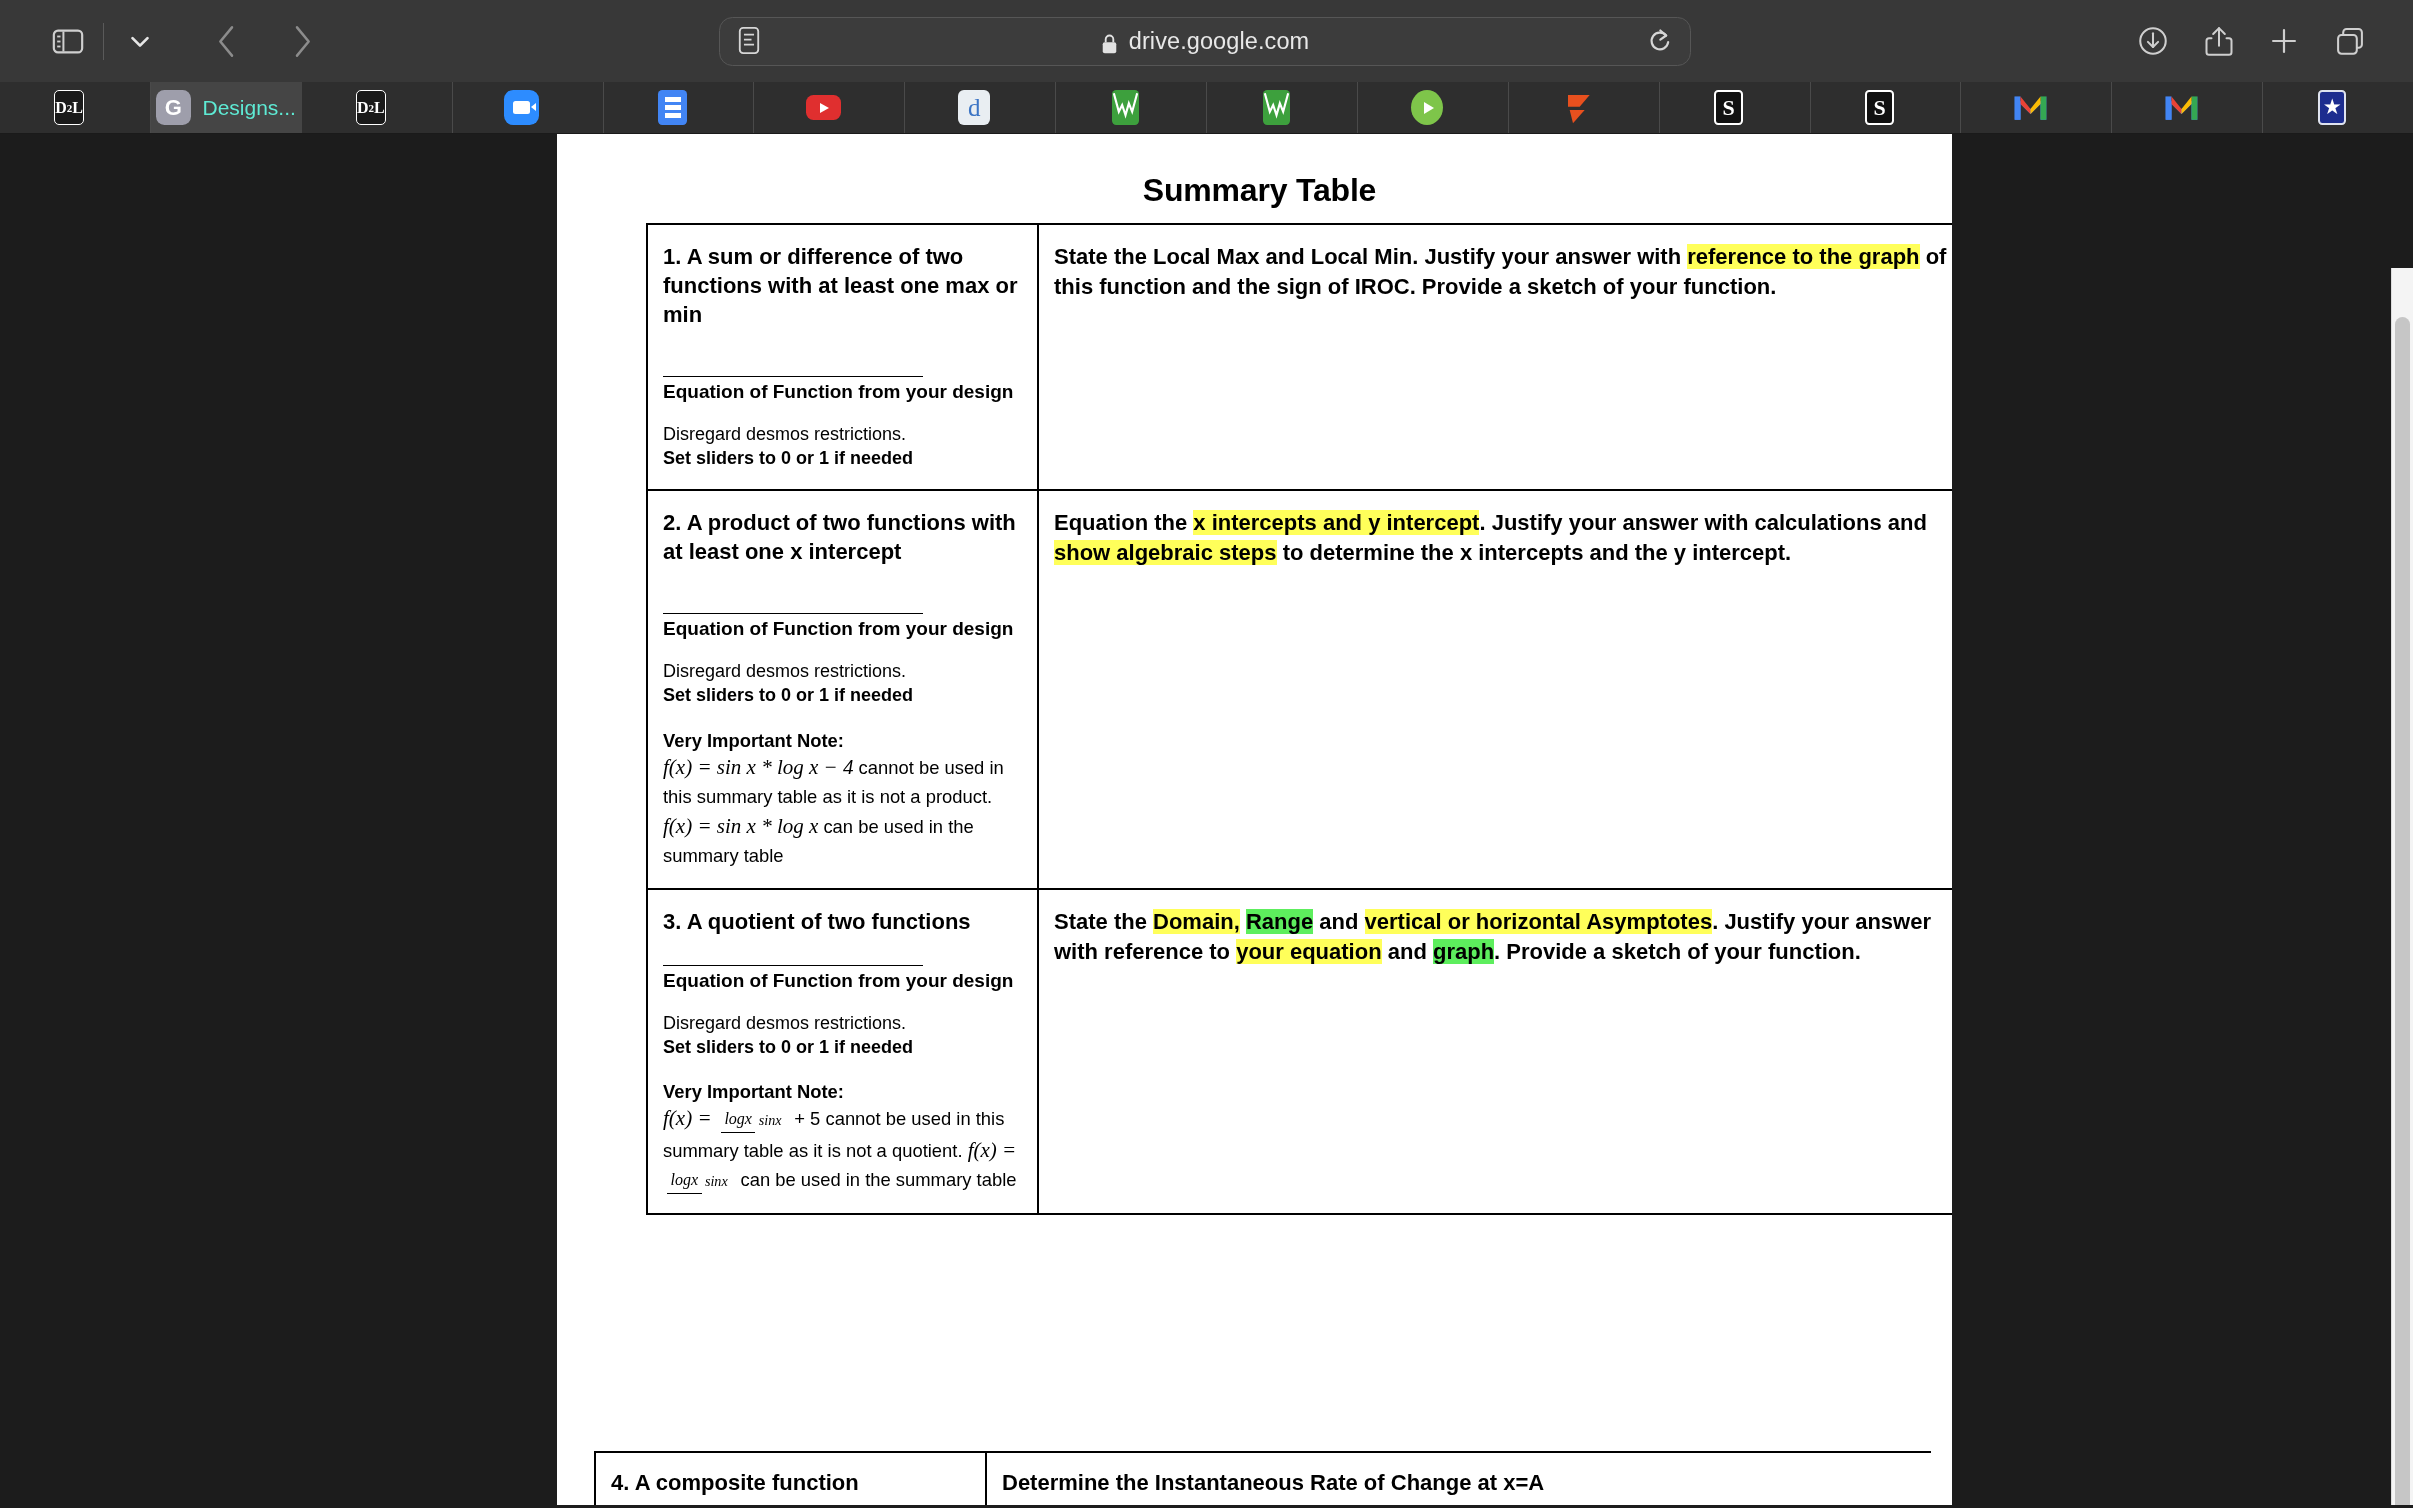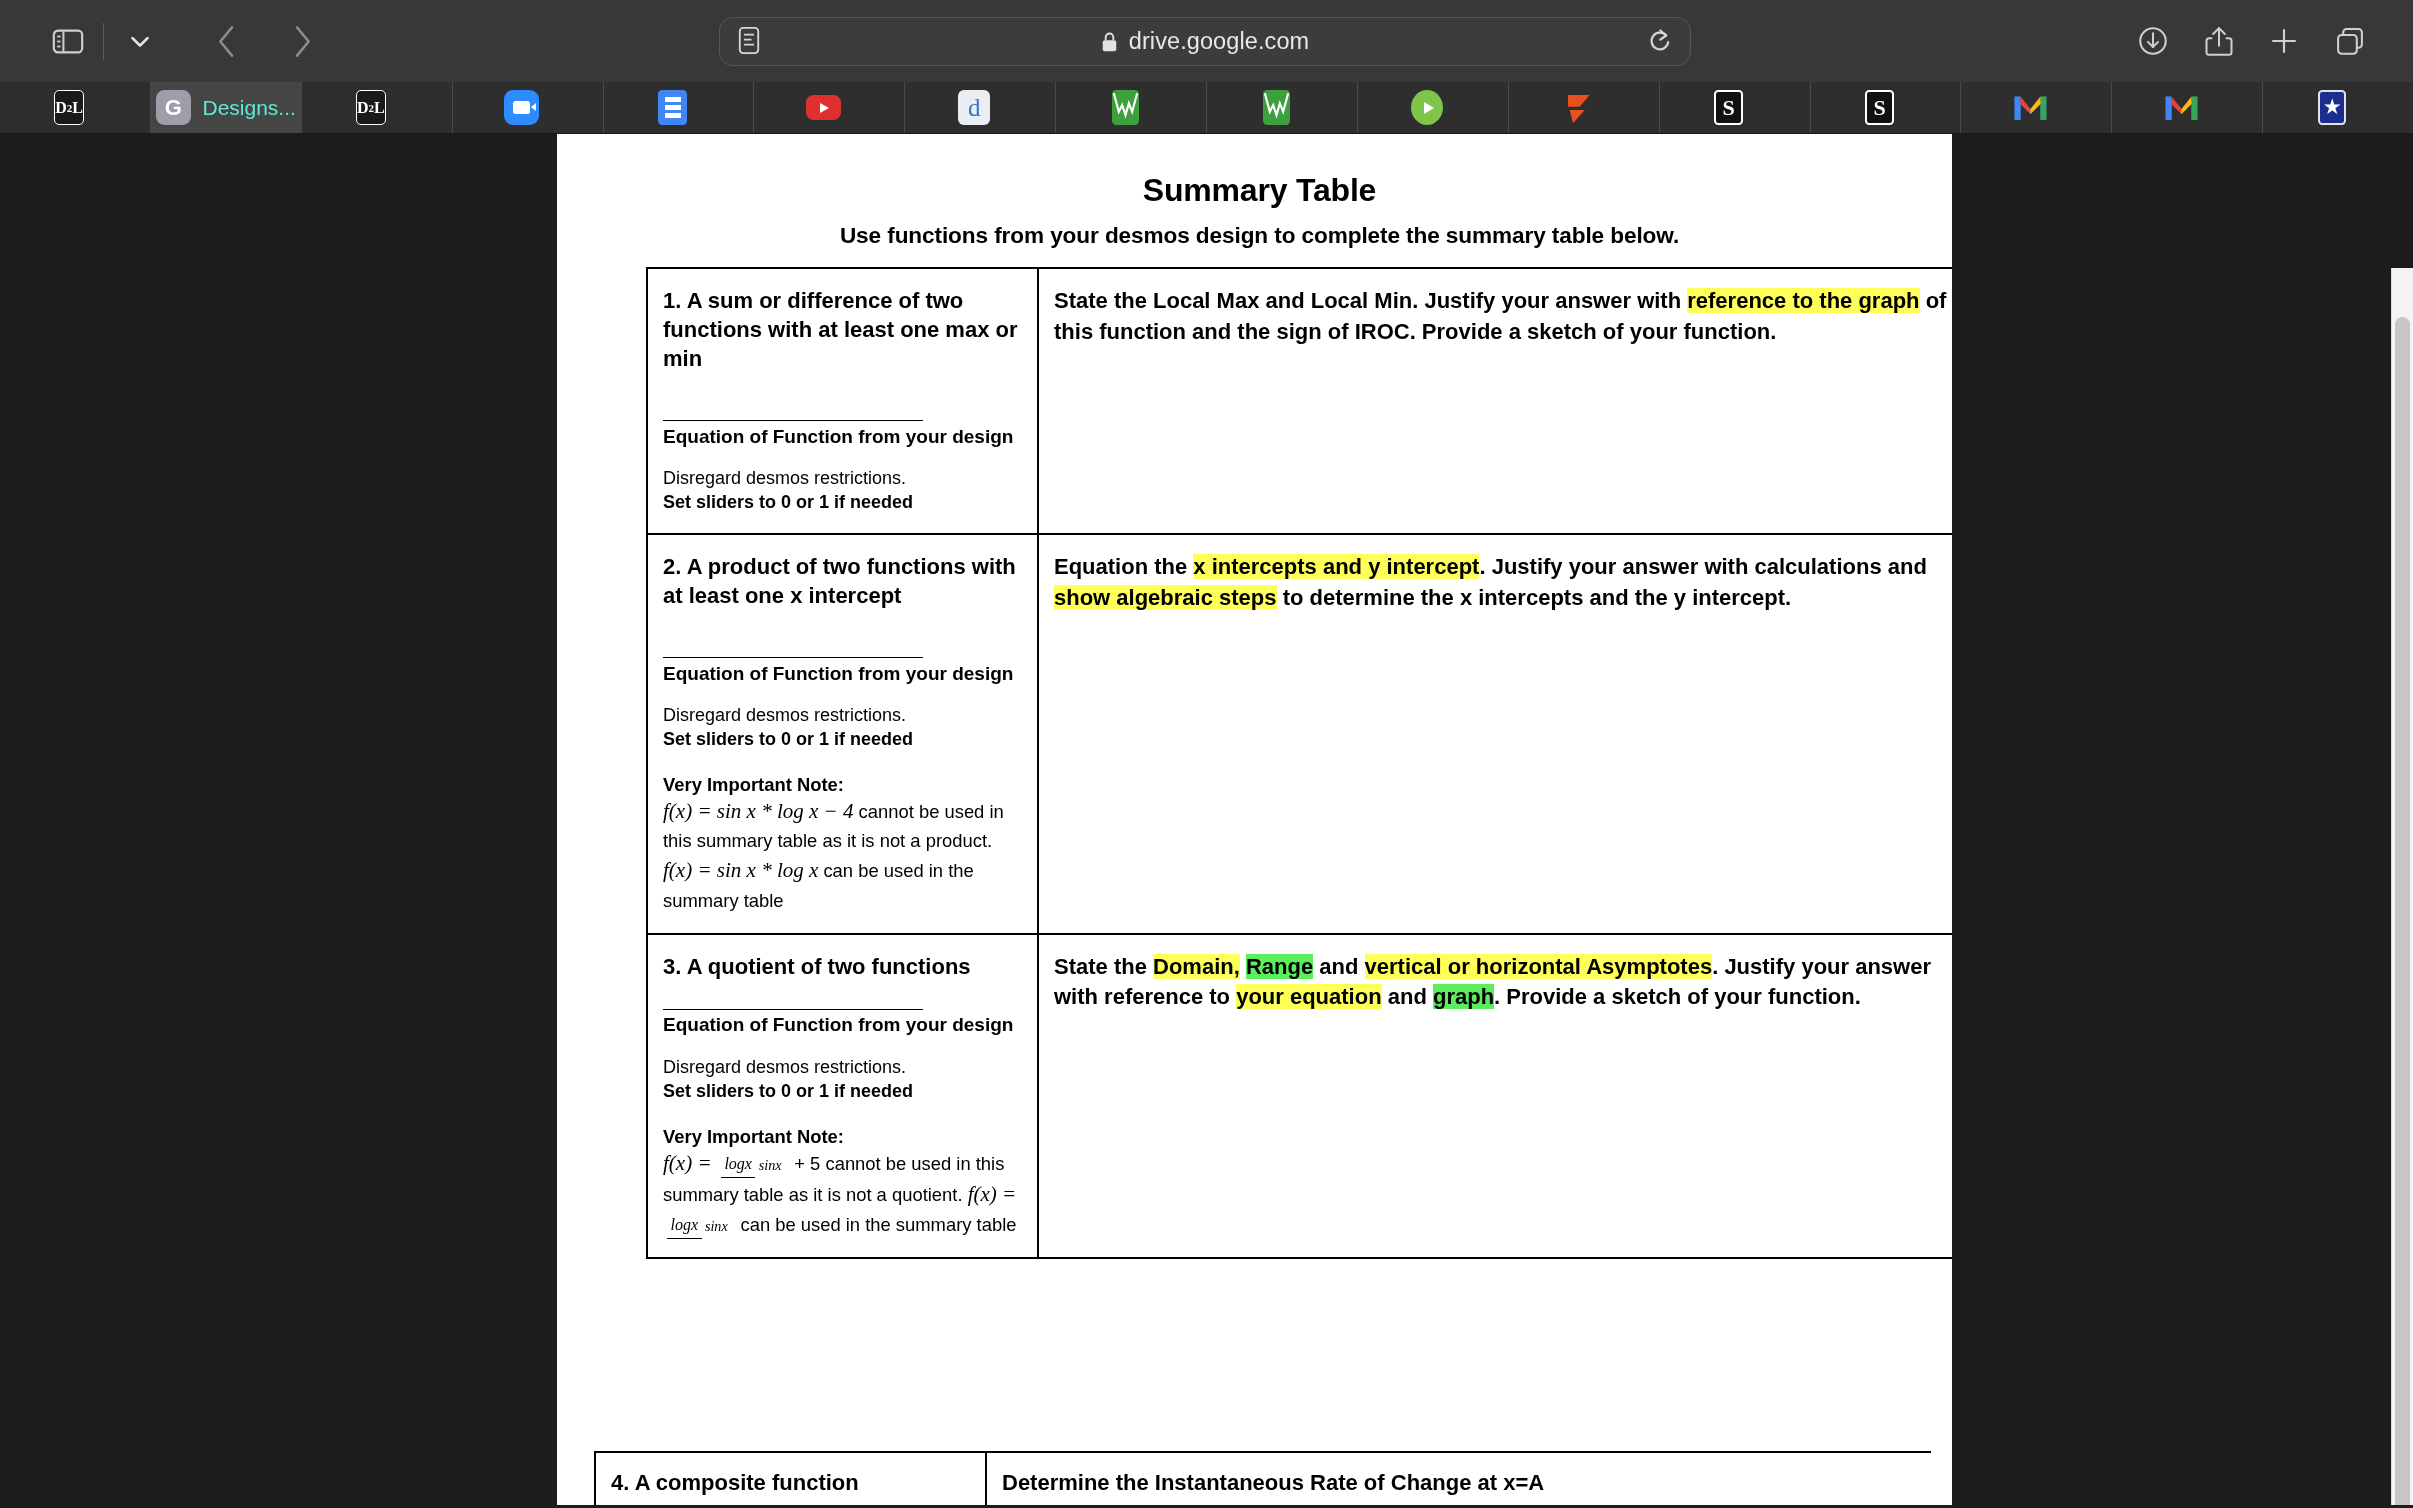"drive.google.com" #url-center { align-items: center -> flex-end }
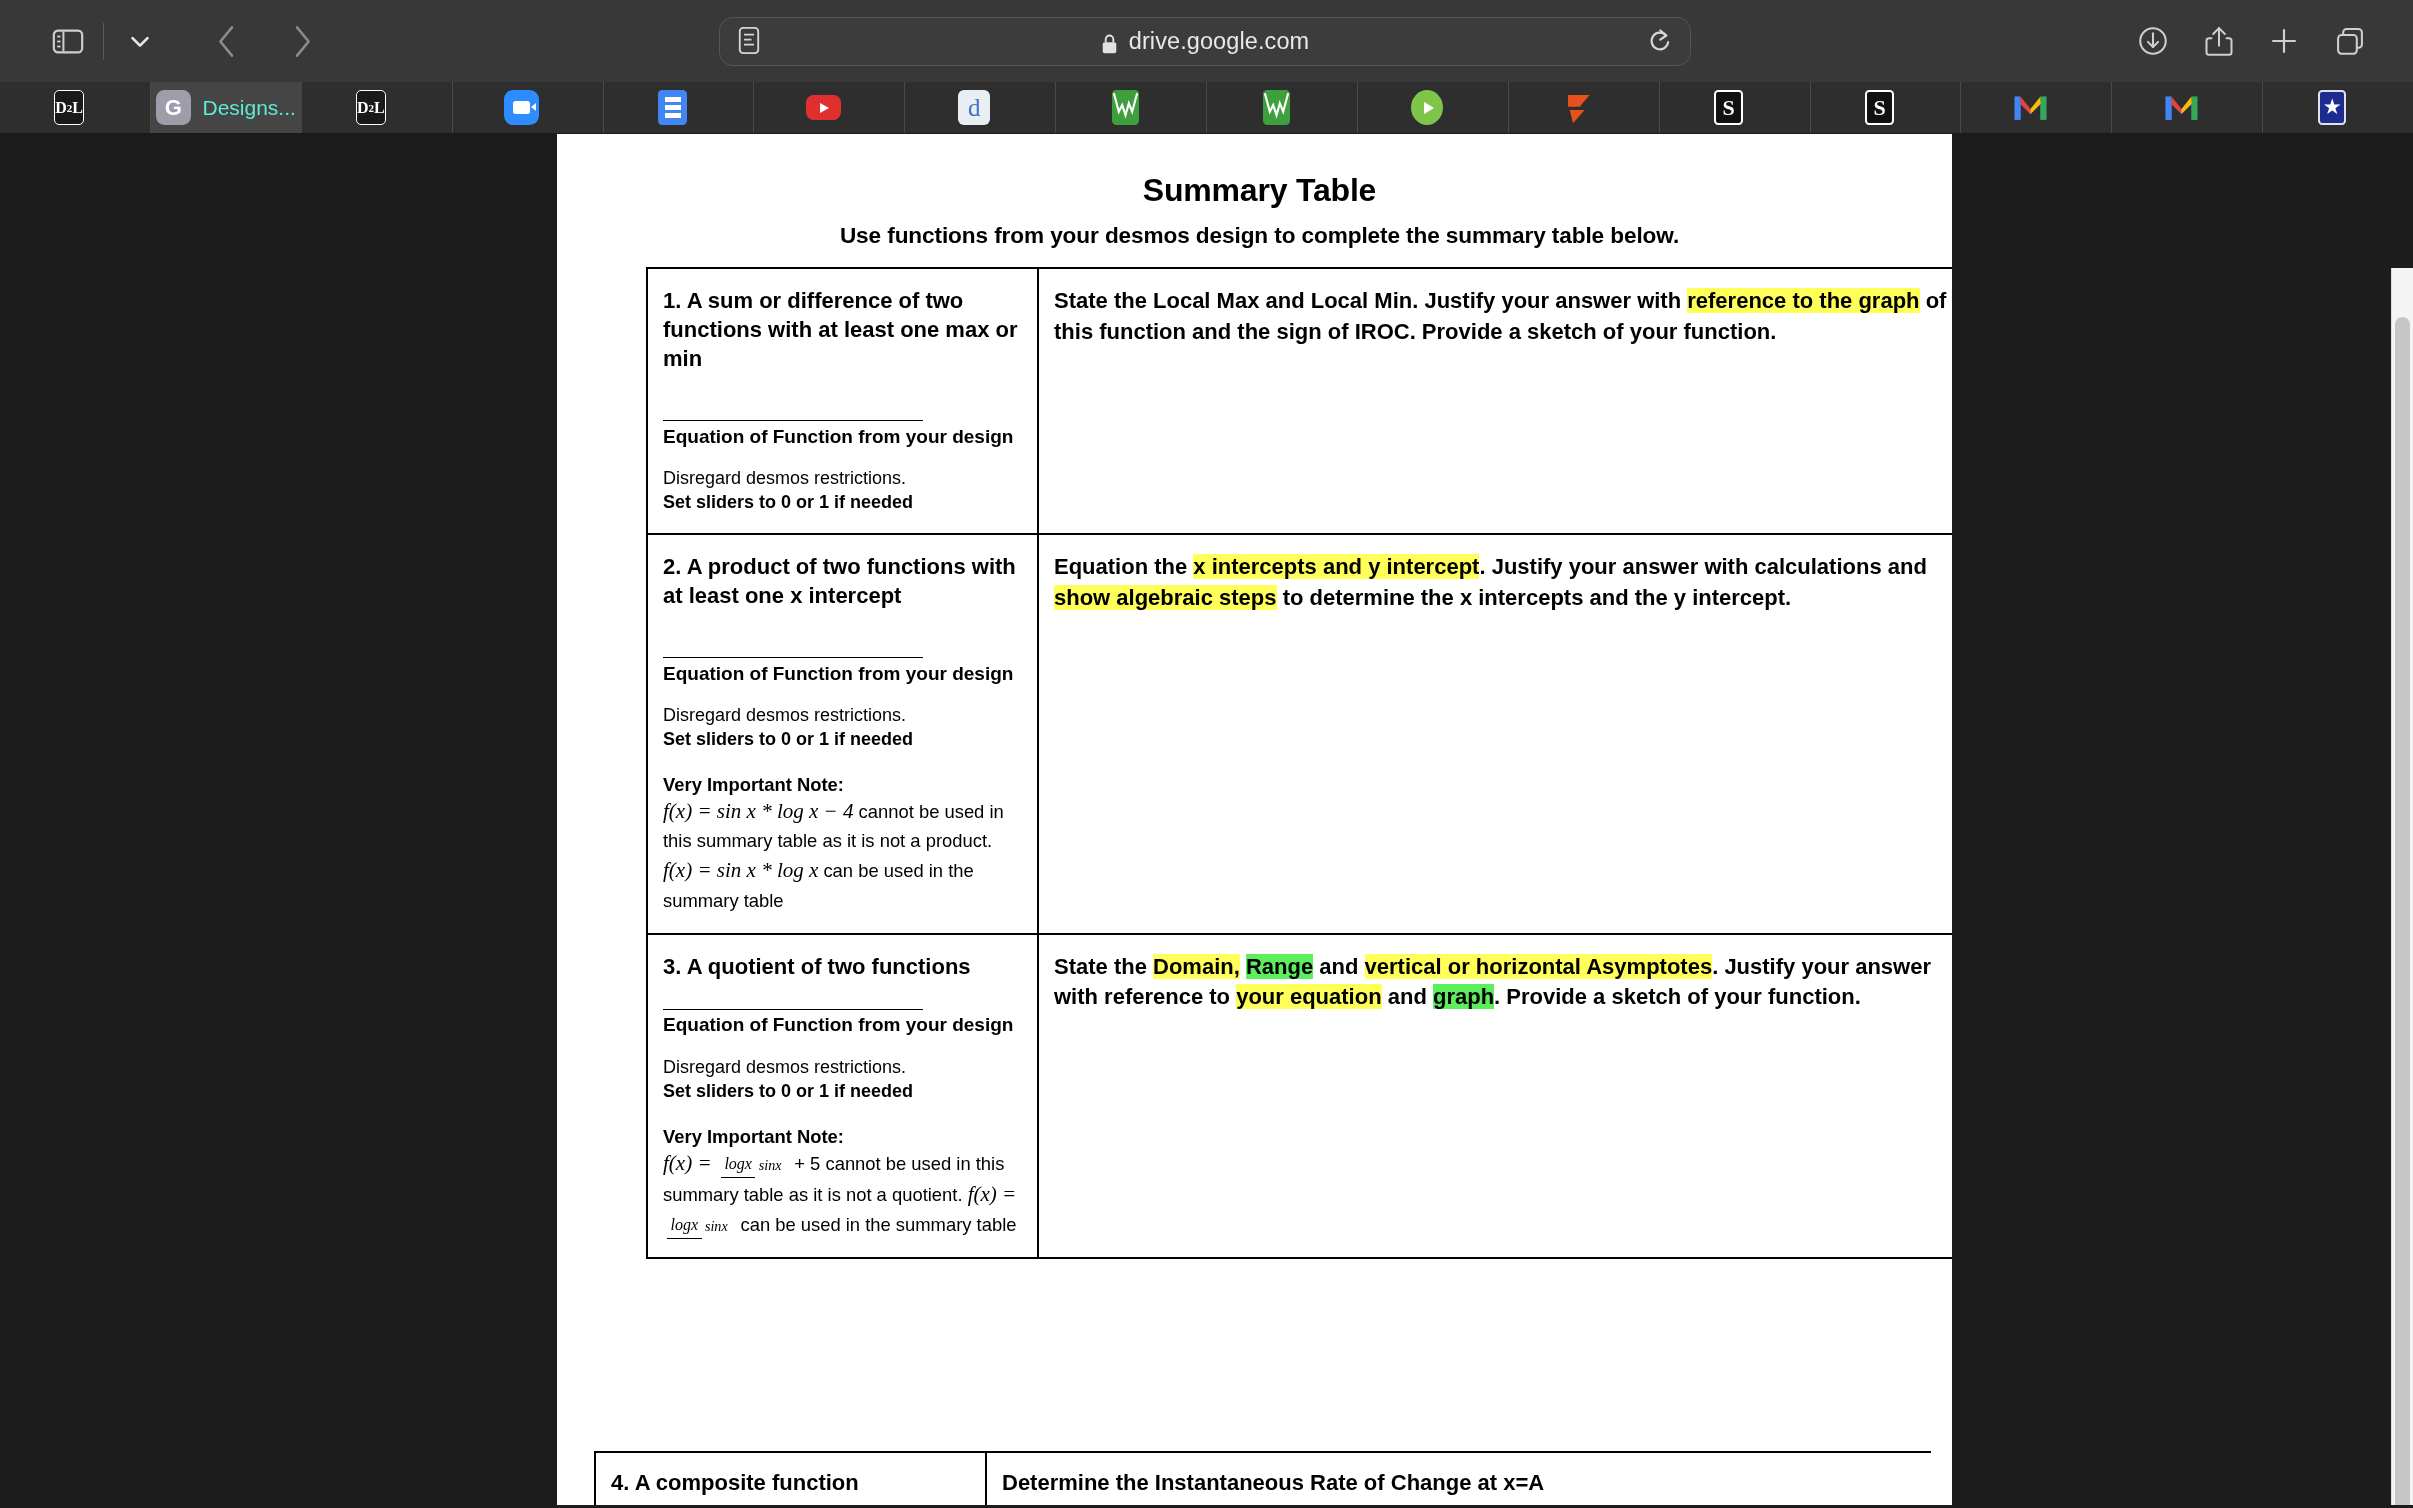"Use functions from your desmos" div { html: <div>Use functions from your desmos design to complete the summary table below.</div> -> none }
